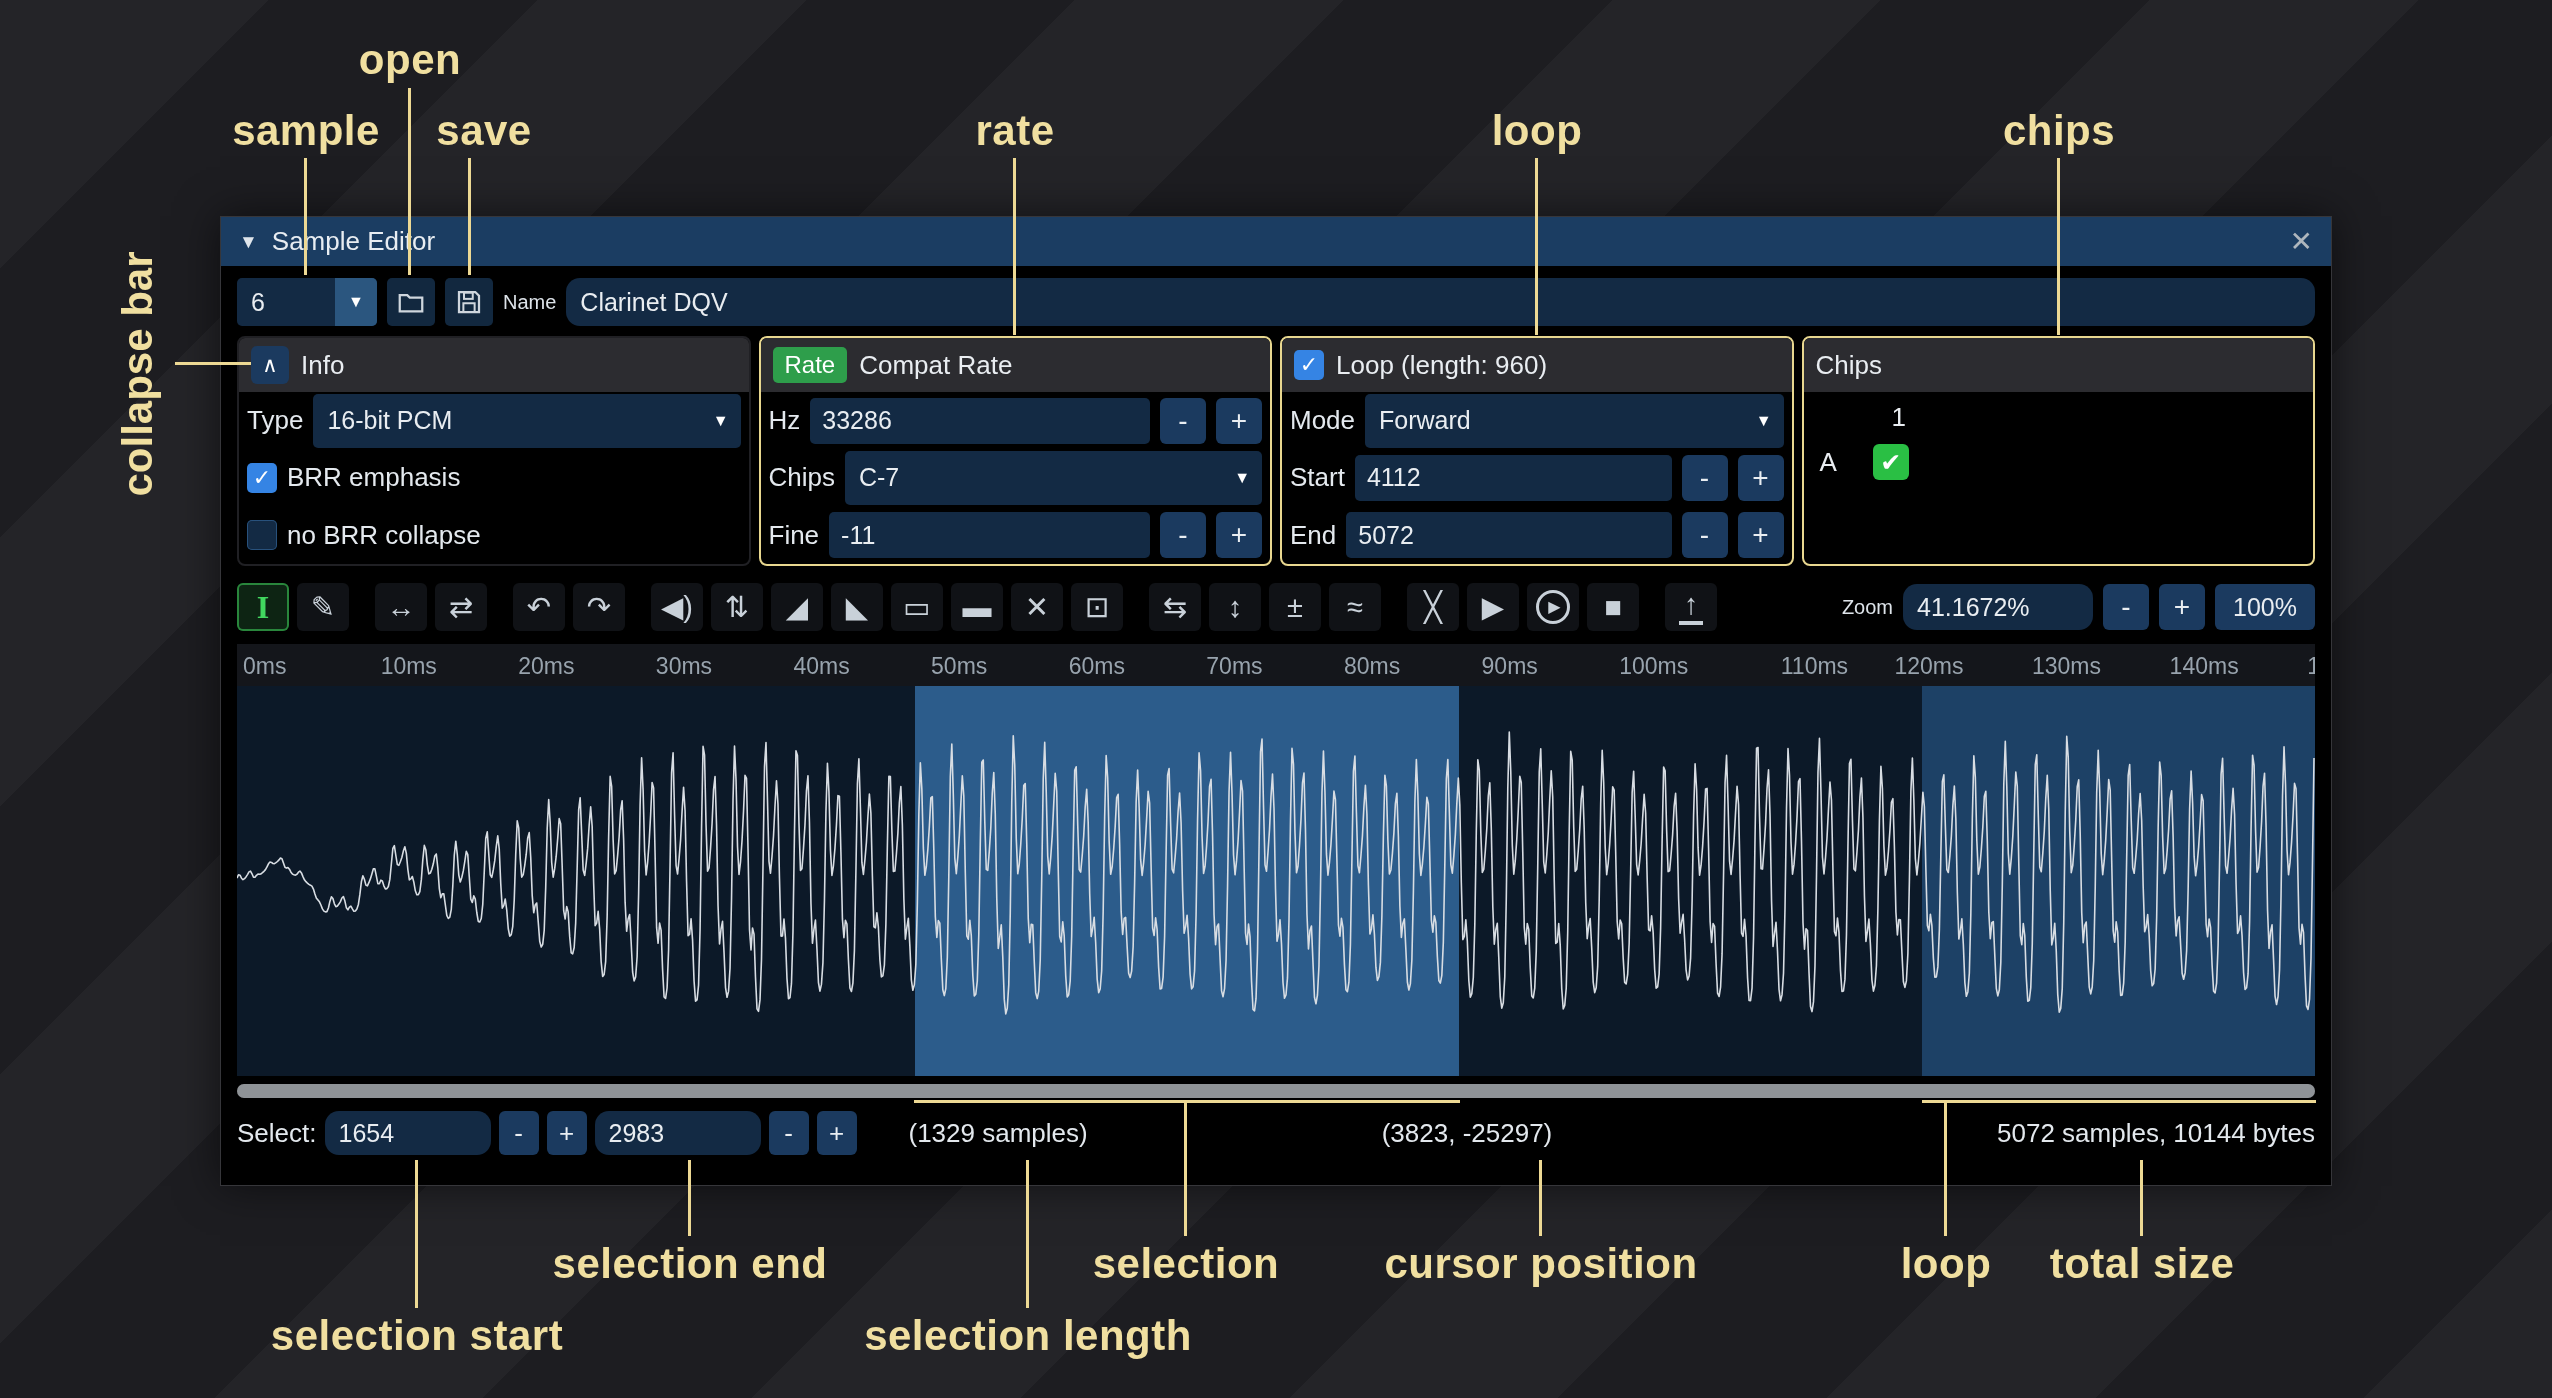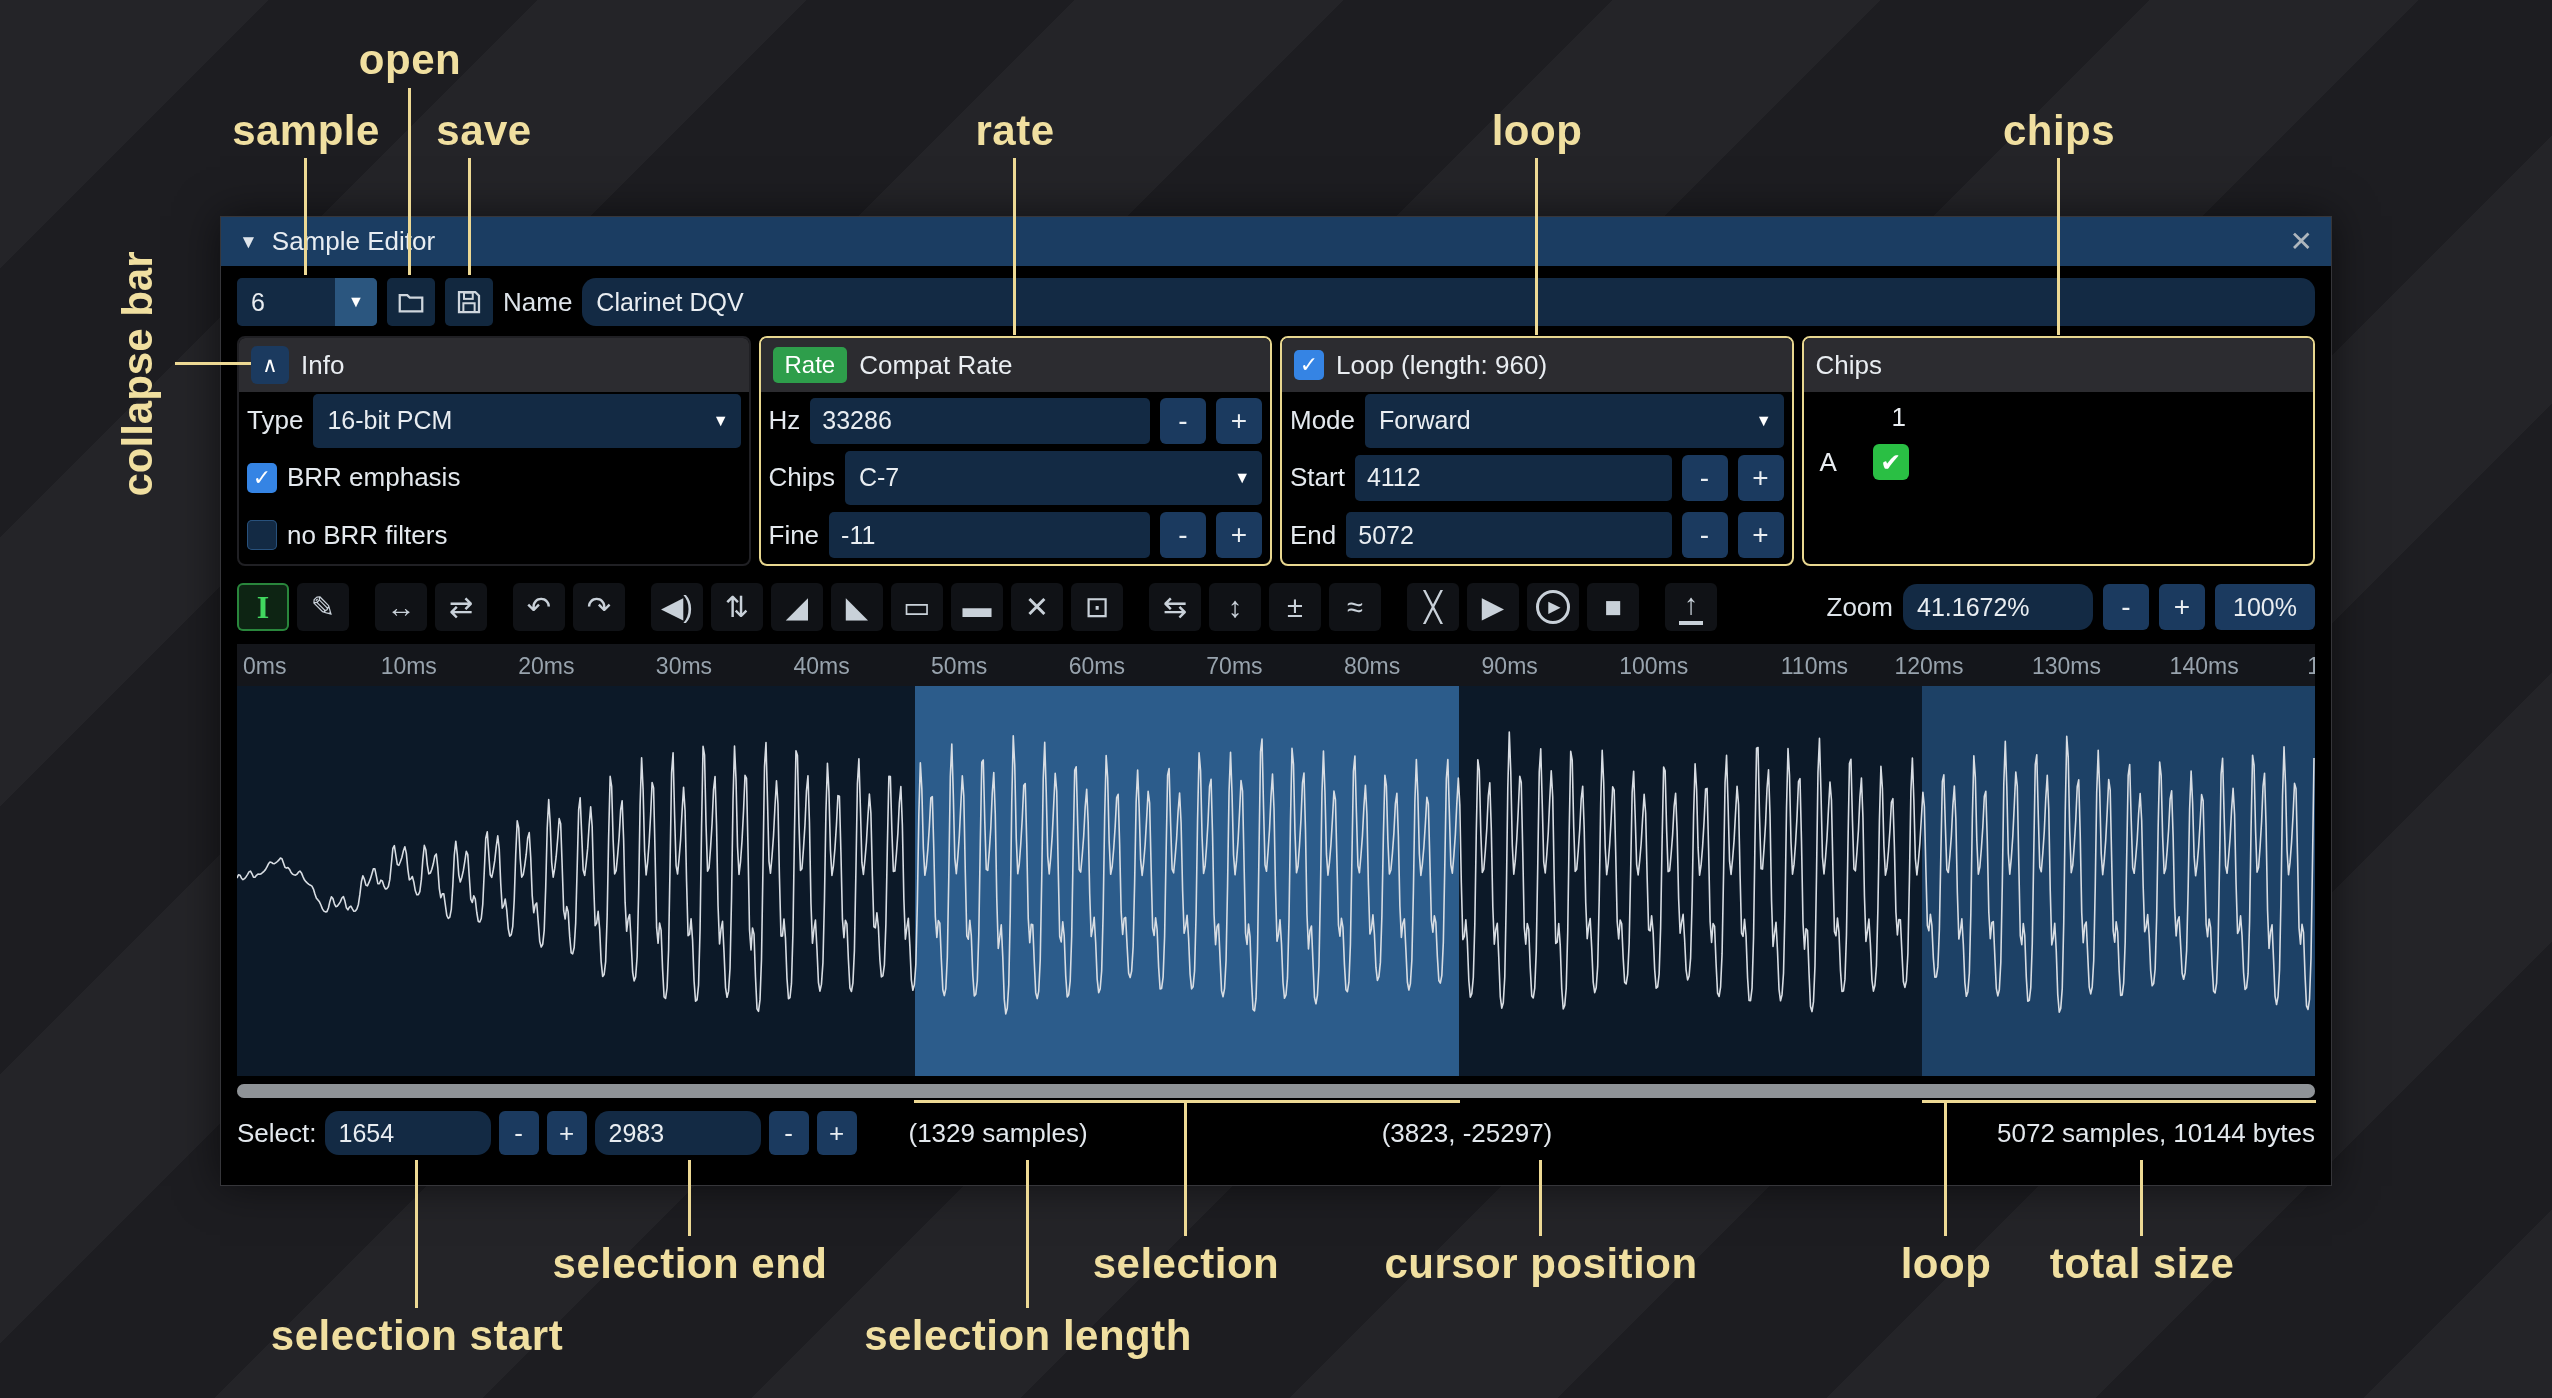"Name" .ui-label { font-size: 26px -> 20px }
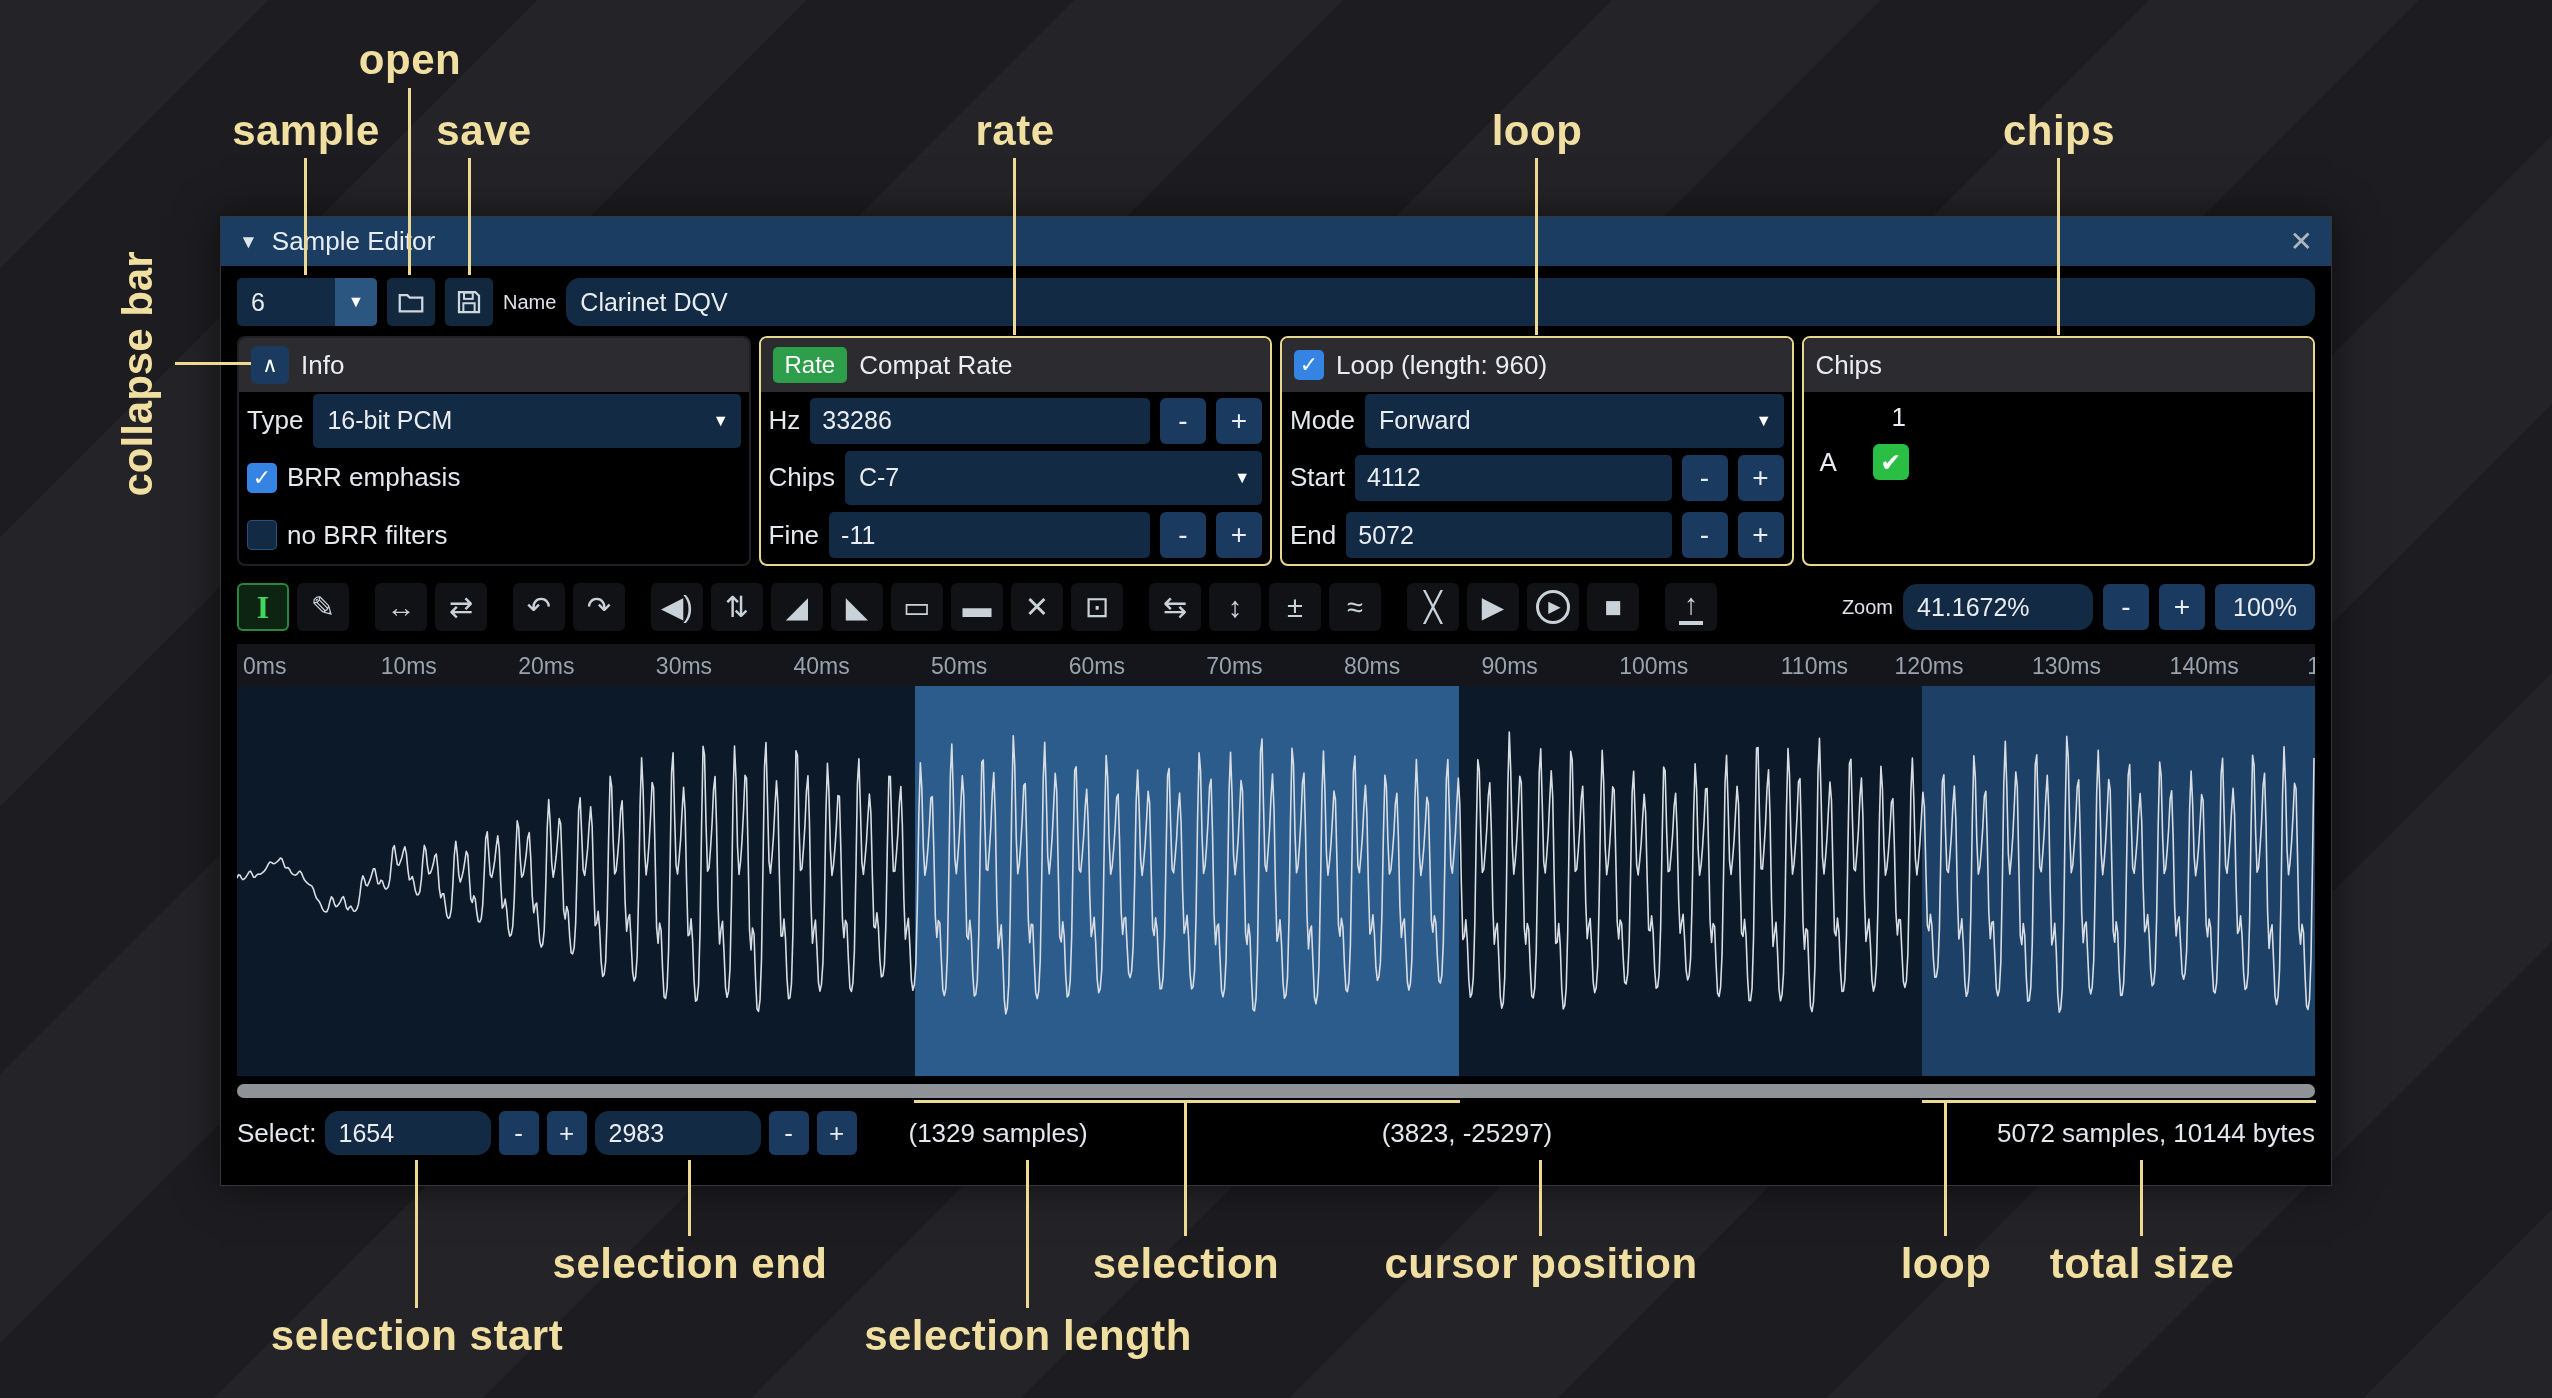"no BRR filters" span.field-label { text: filters -> collapse }
